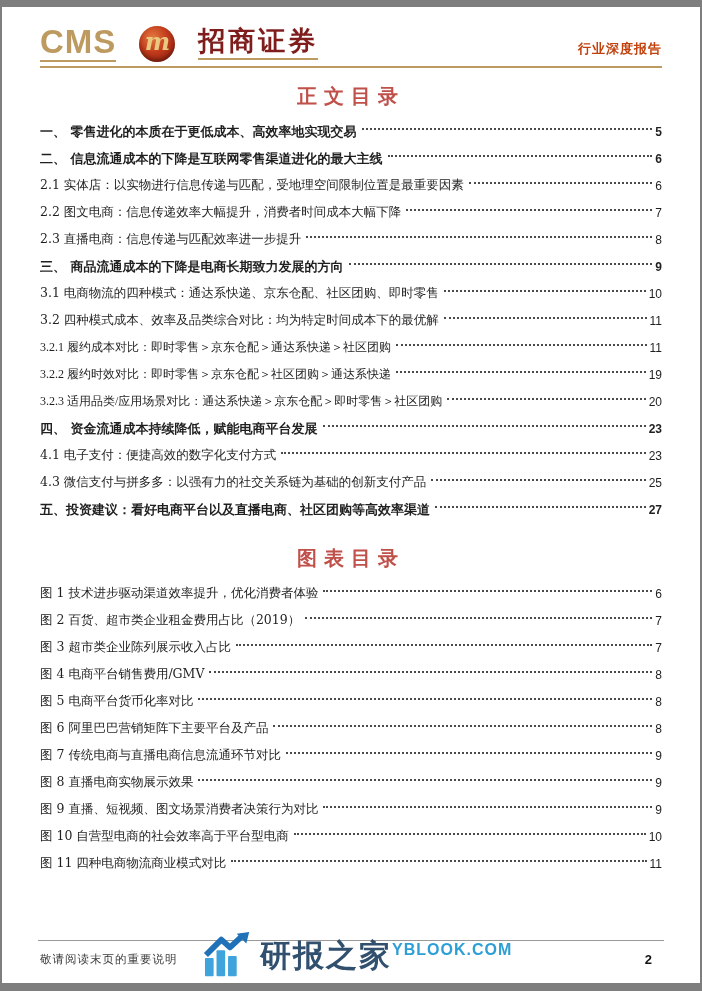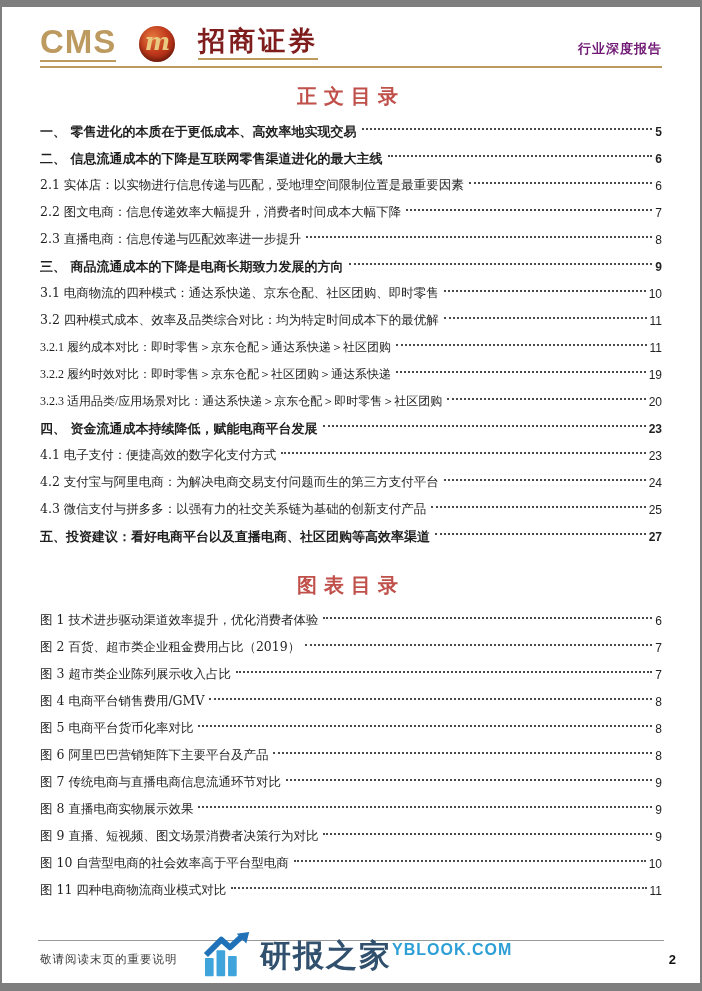"行业深度报告" .report-type { color: #701a75 -> #c2410c }
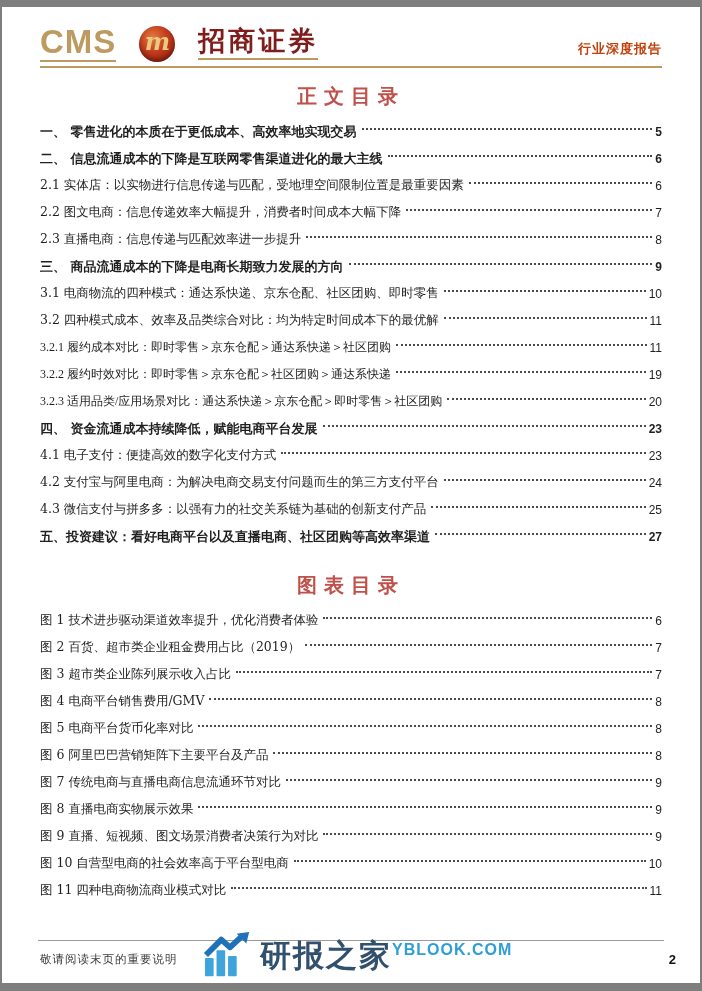"4.2 支付宝与阿里电商：为解决电商交易支付问题而生的第三方支付平台" div.entry { html: <div> <span>4.2 支付宝与阿里电商：为解决电商交易支付问题而生的第三方支付平台</span> <span></span> <span>24</span> </div> -> none }
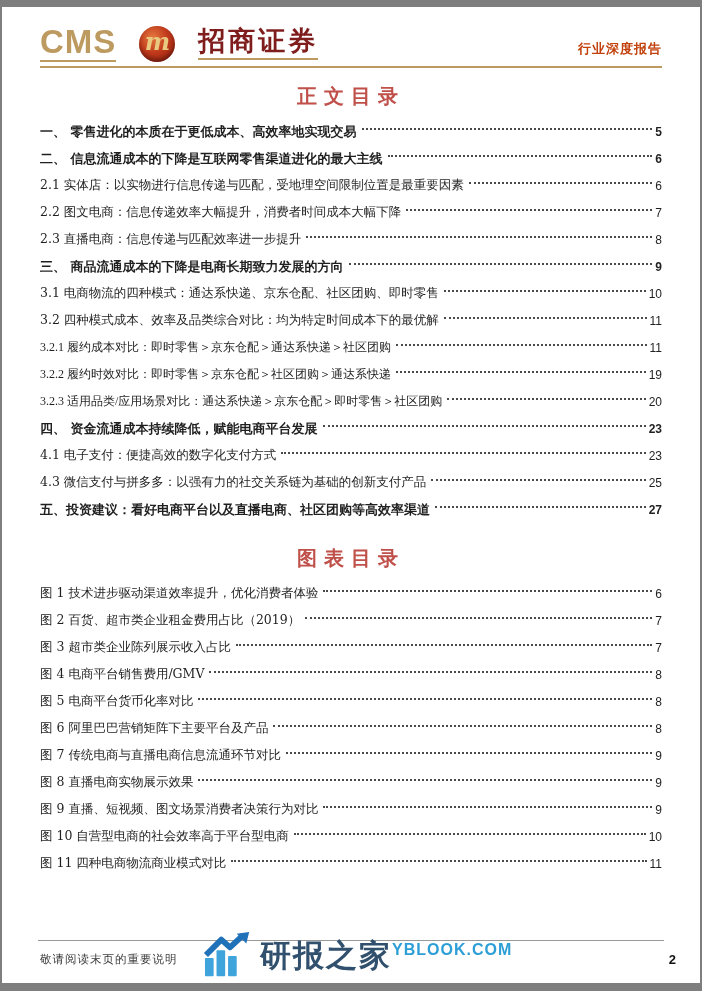"敬请阅读末页的重要说明" .footer { right: 24px -> 48px }
